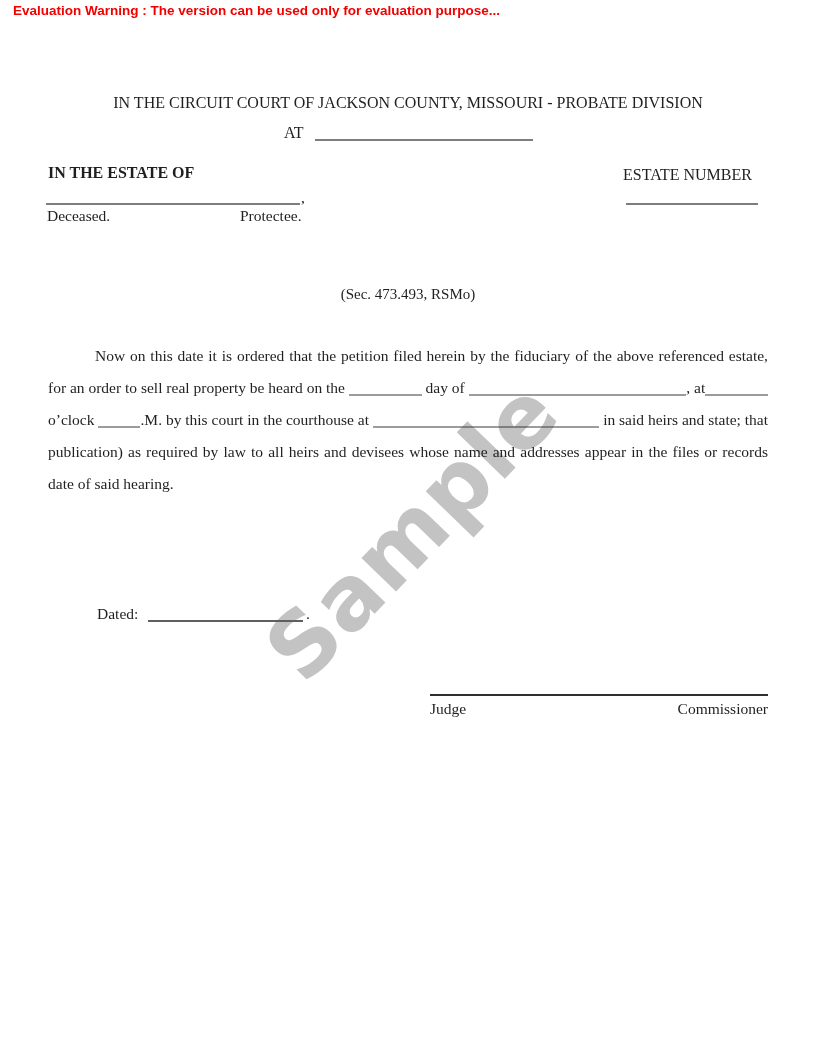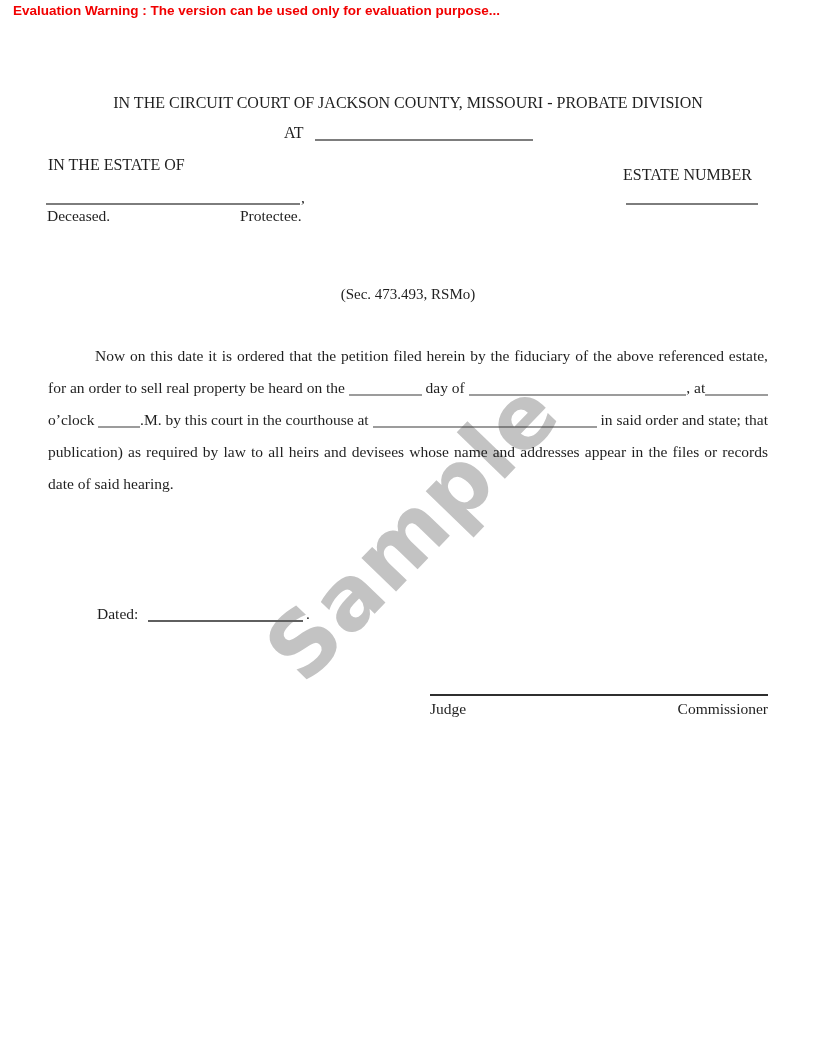"IN THE ESTATE OF" span.abs { font-weight: none -> bold; top: 157px -> 165px }
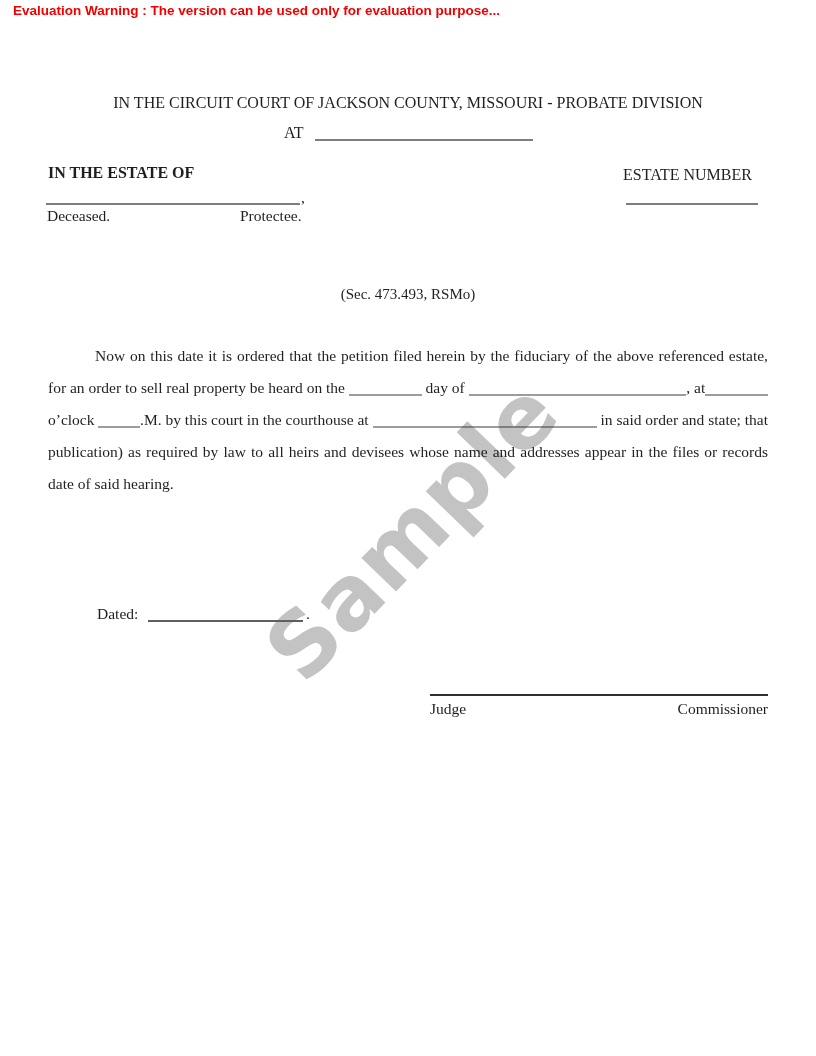"in said order and state;" span.seg { text: order -> heirs }
